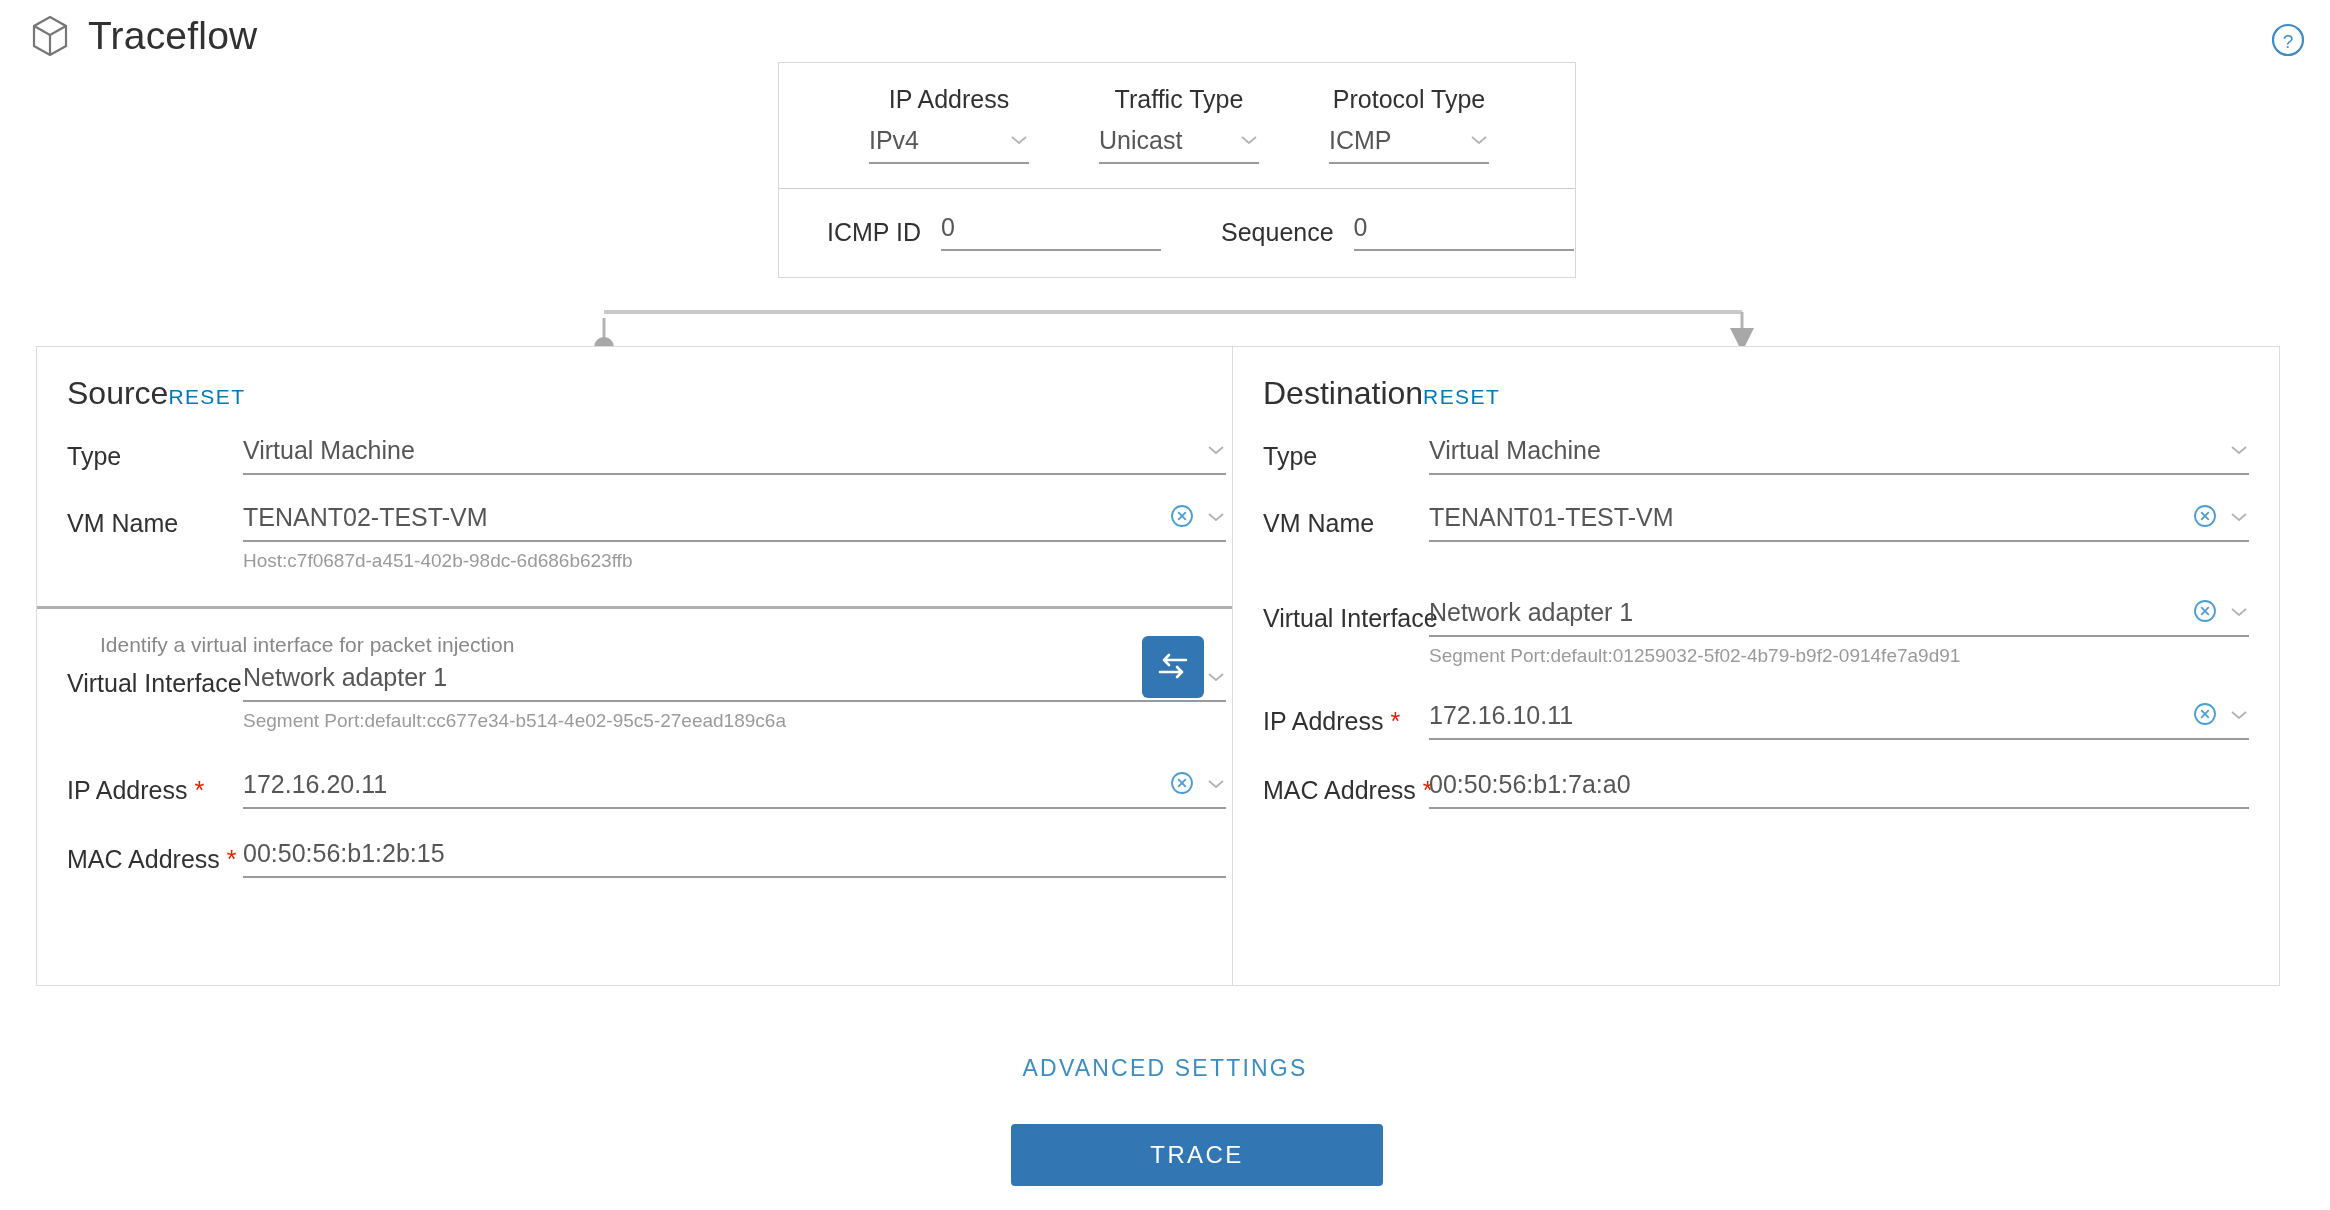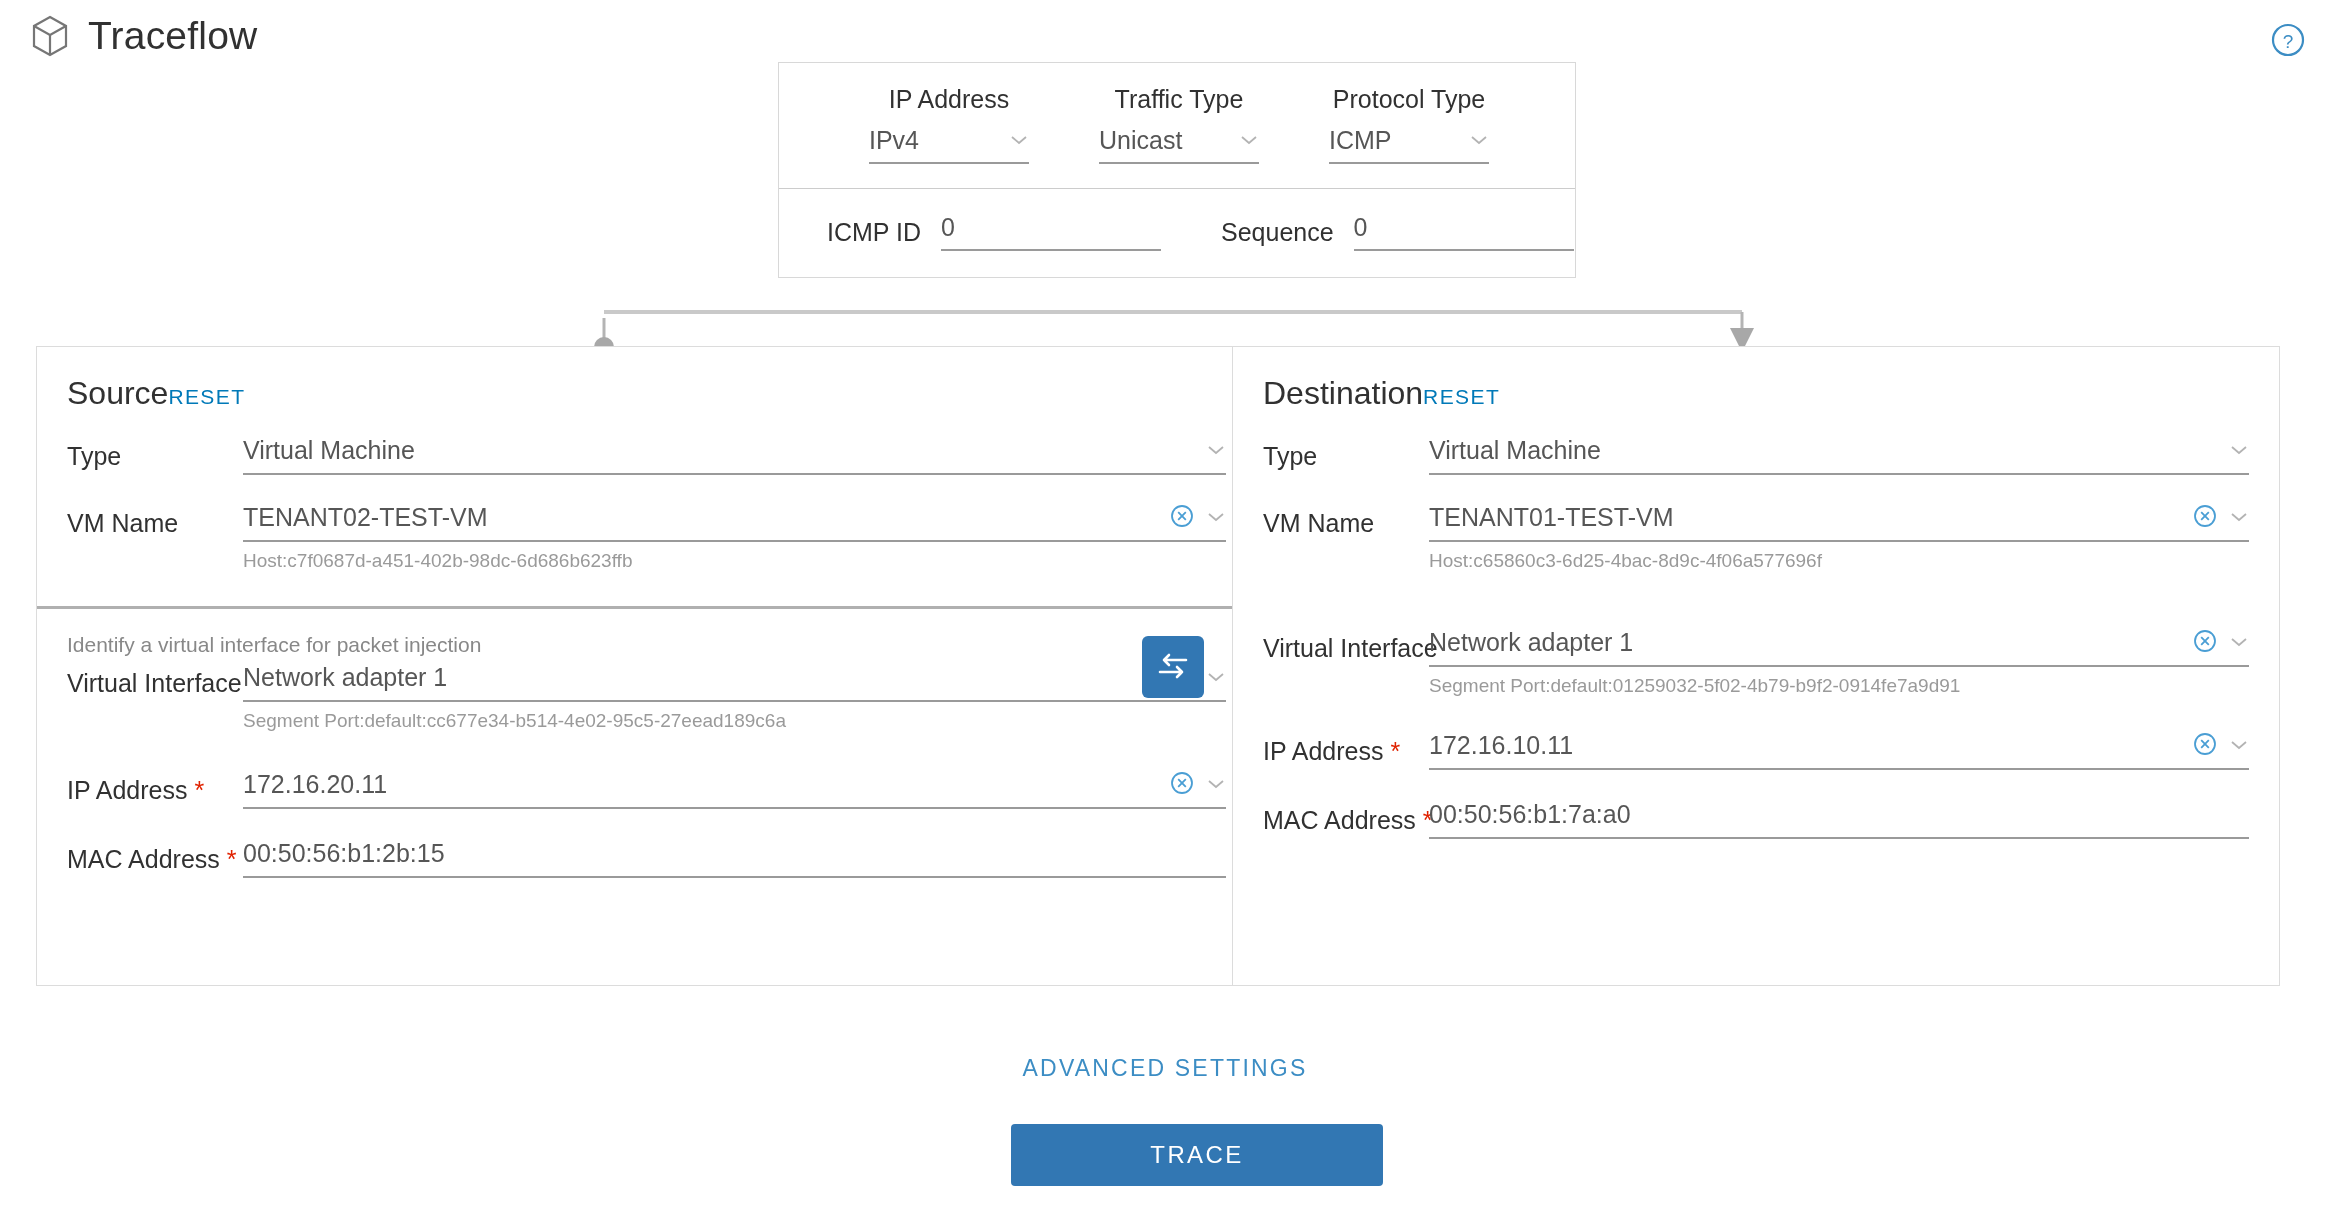"Host:c65860c3-6d25-4bac-8d9c-4f06a577696" span.hint { html: <span>Host:c65860c3-6d25-4bac-8d9c-4f06a577696f</span> -> none }
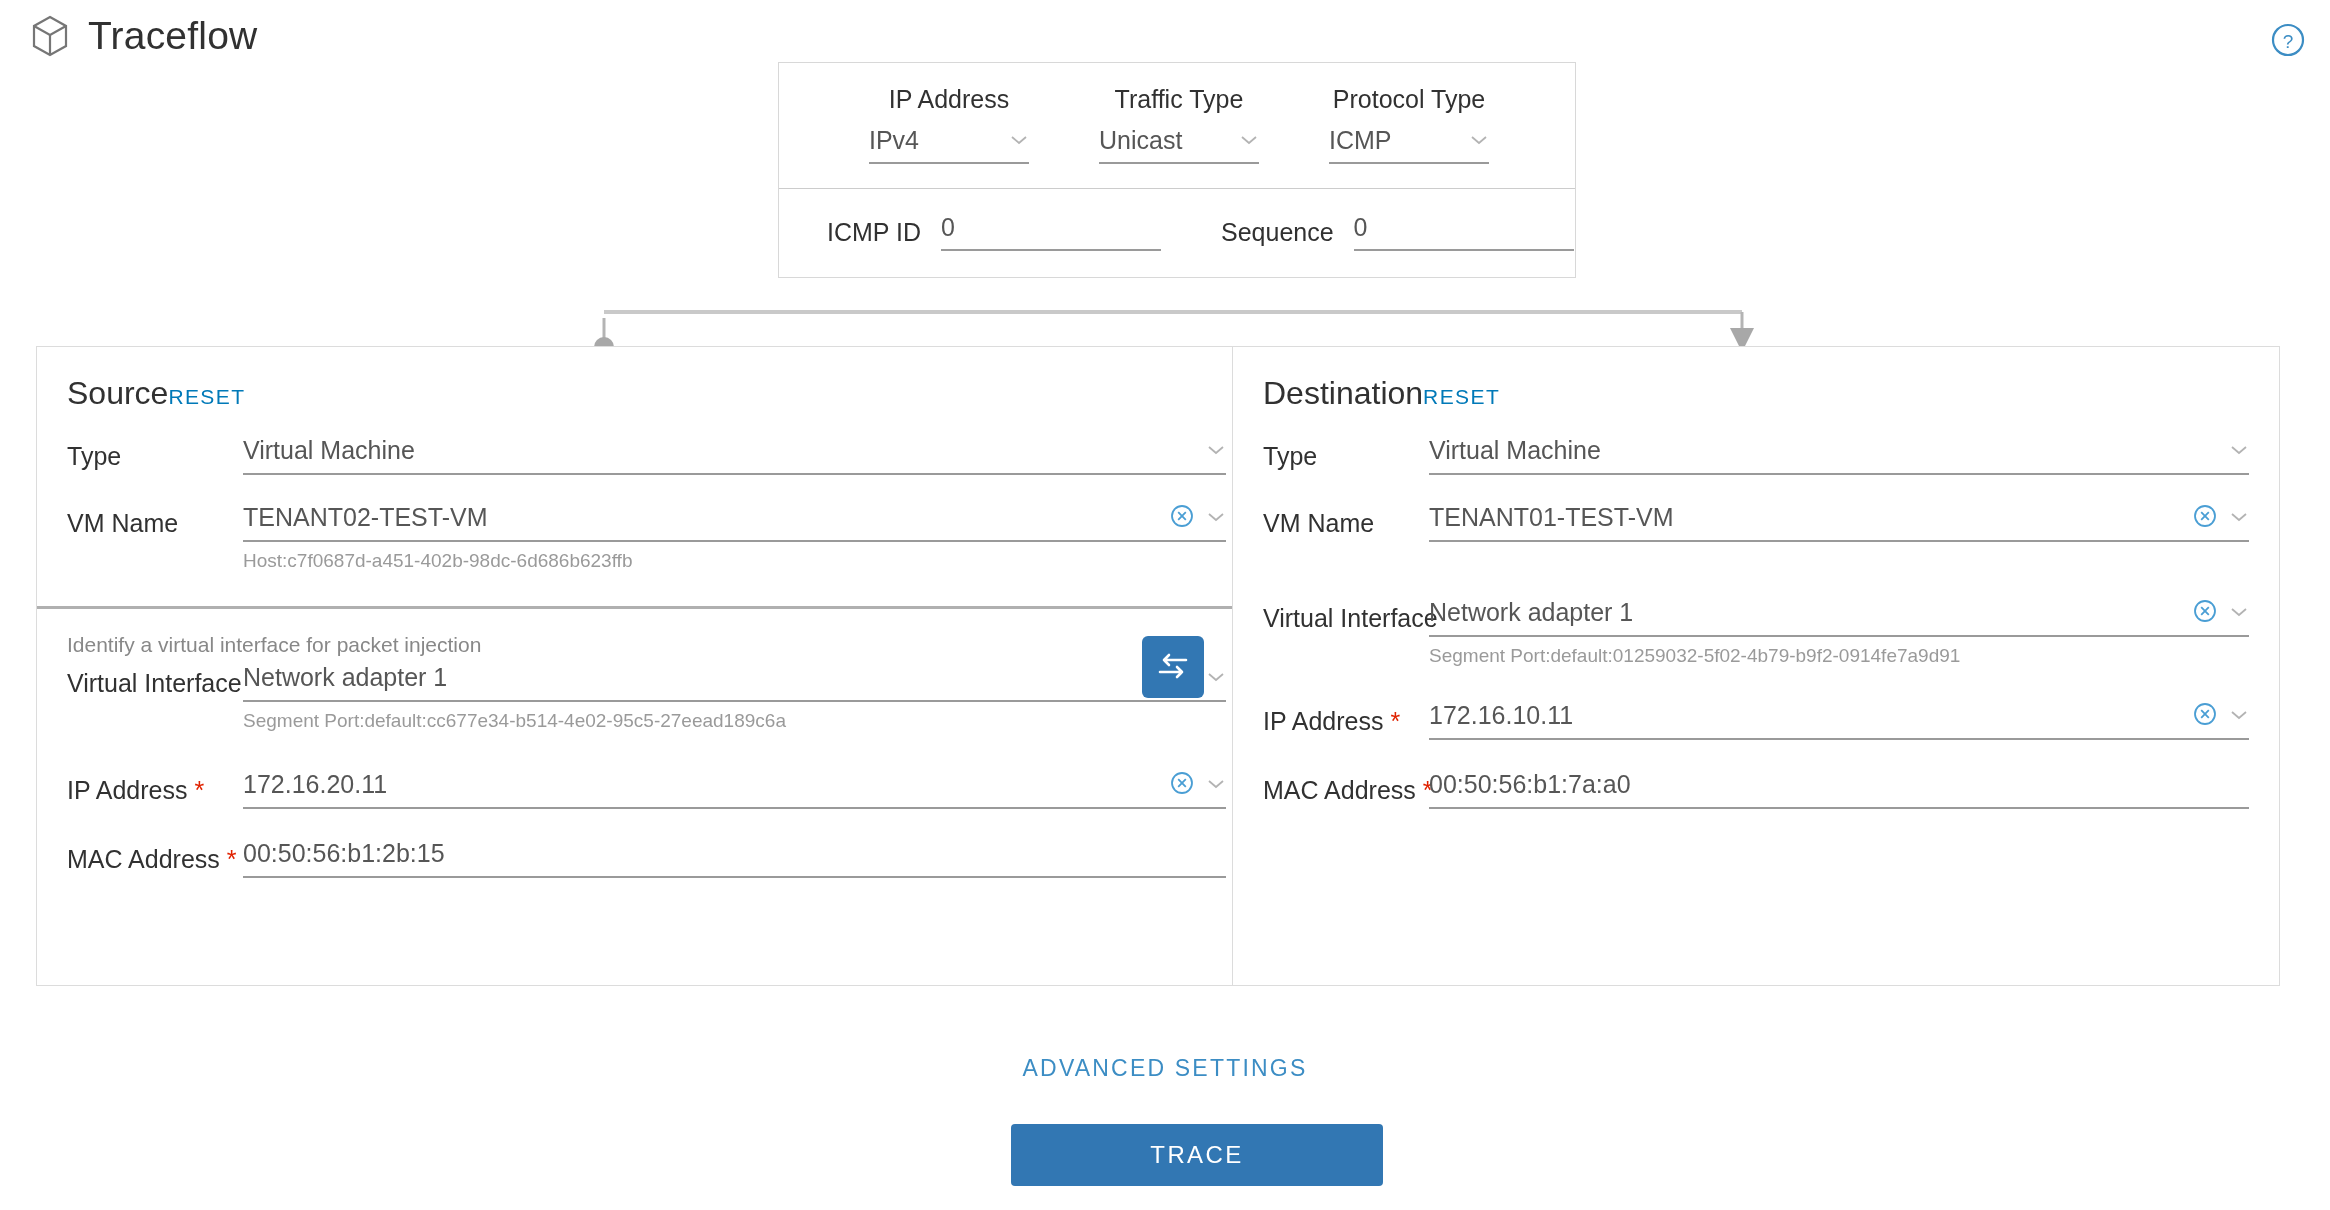"Identify a virtual interface for" .section-note { margin-left: none -> 33px }
